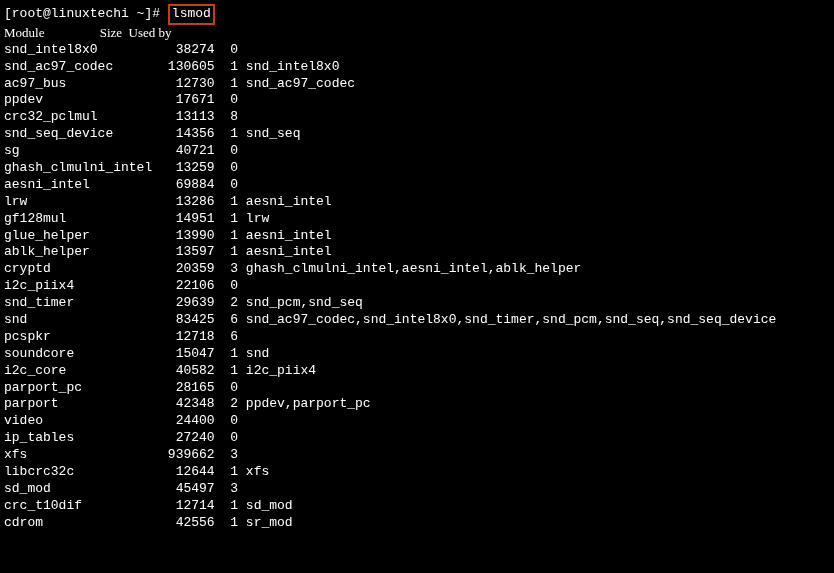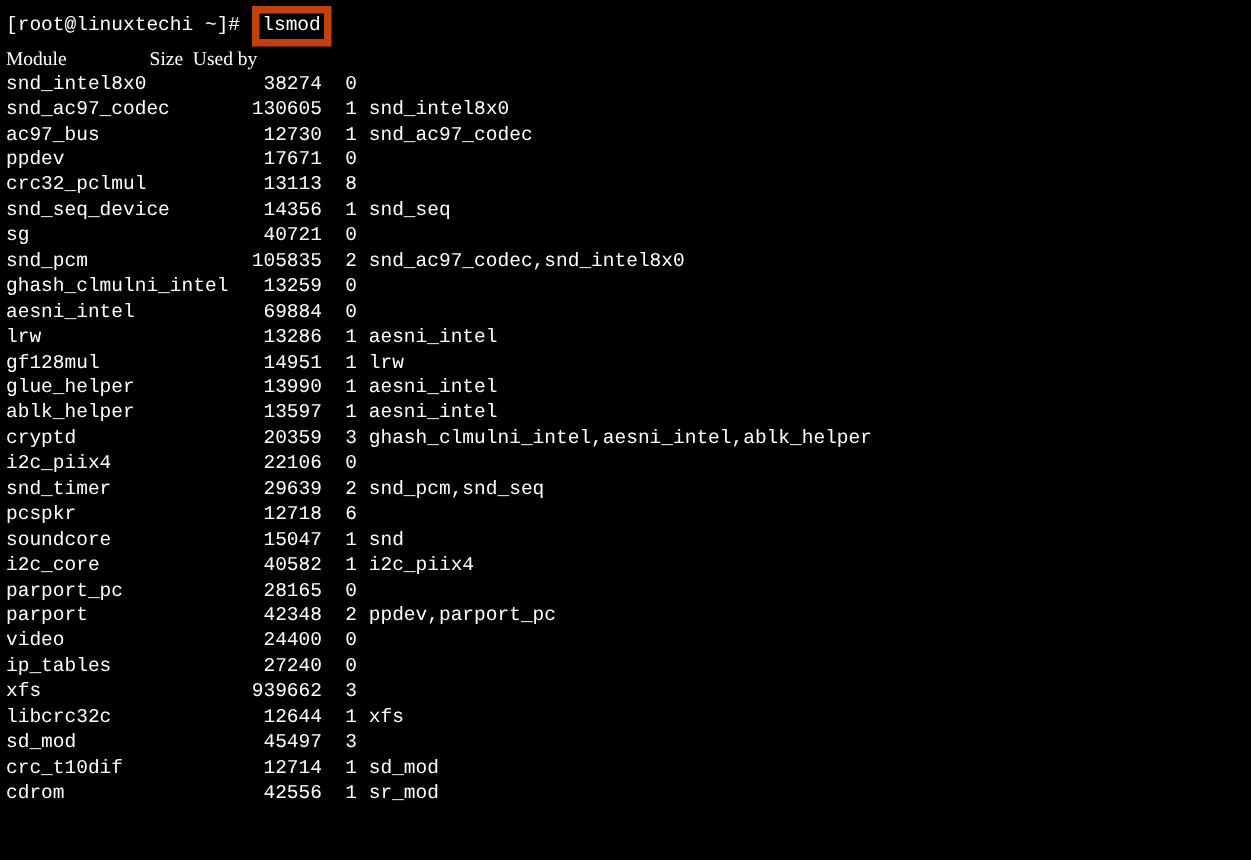"lsmod" .cmd-highlight { border: 5px solid #c2410c -> 2px solid #c2410c }
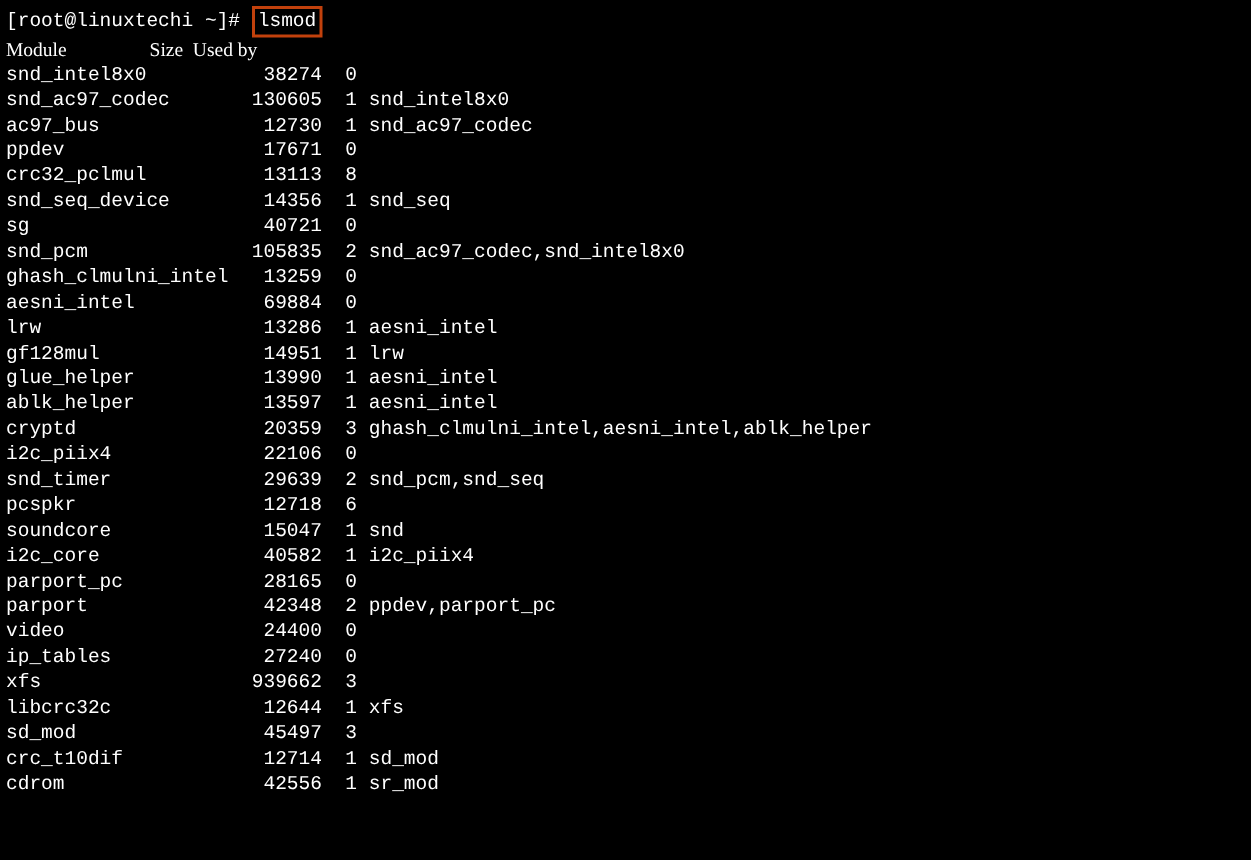"snd_pcm 105835 2" div.module-row { html: <div>snd_pcm 105835 2 snd_ac97_codec,snd_intel8x0</div> -> none }
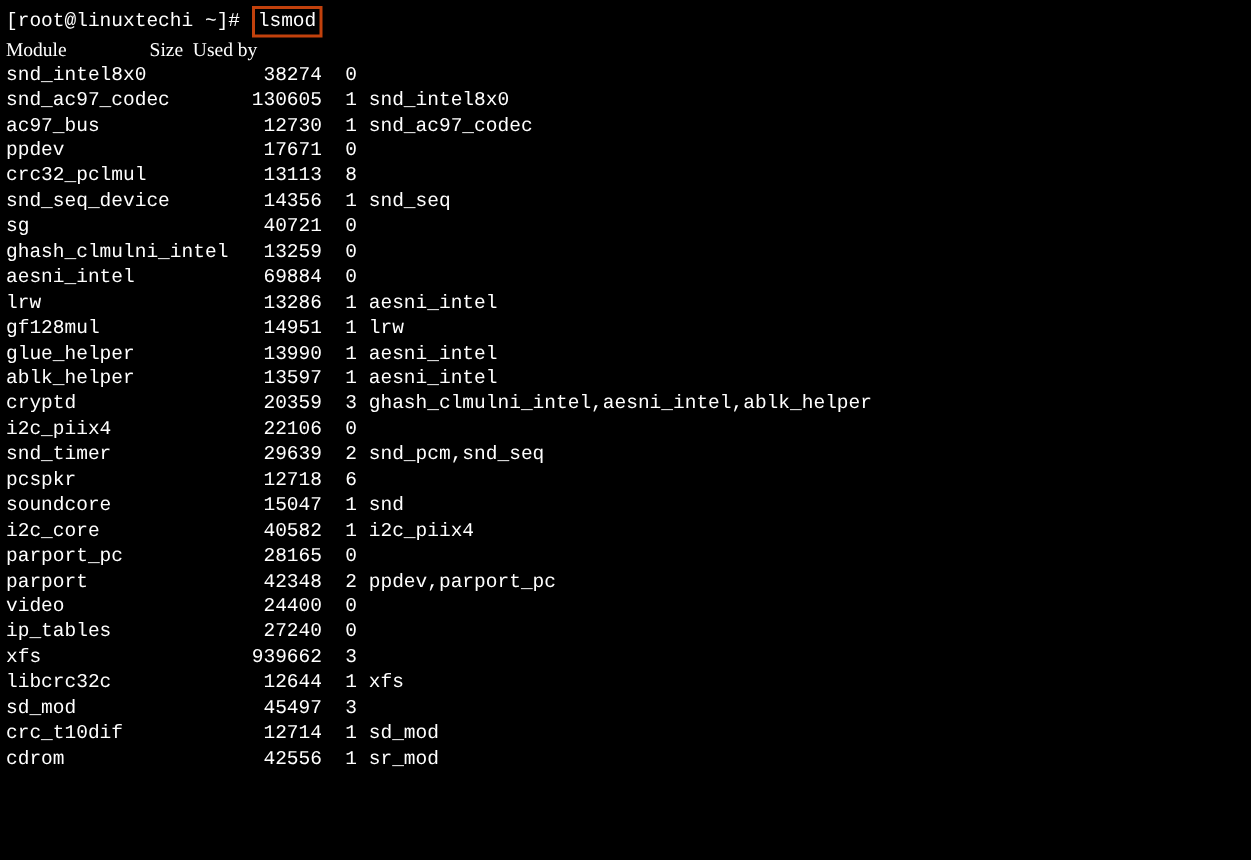"snd 83425 6" div.module-row { html: none -> <div>snd 83425 6 snd_ac97_codec,snd_intel8x0,snd_timer,snd_pcm,snd_seq,snd_seq_device</div> }
